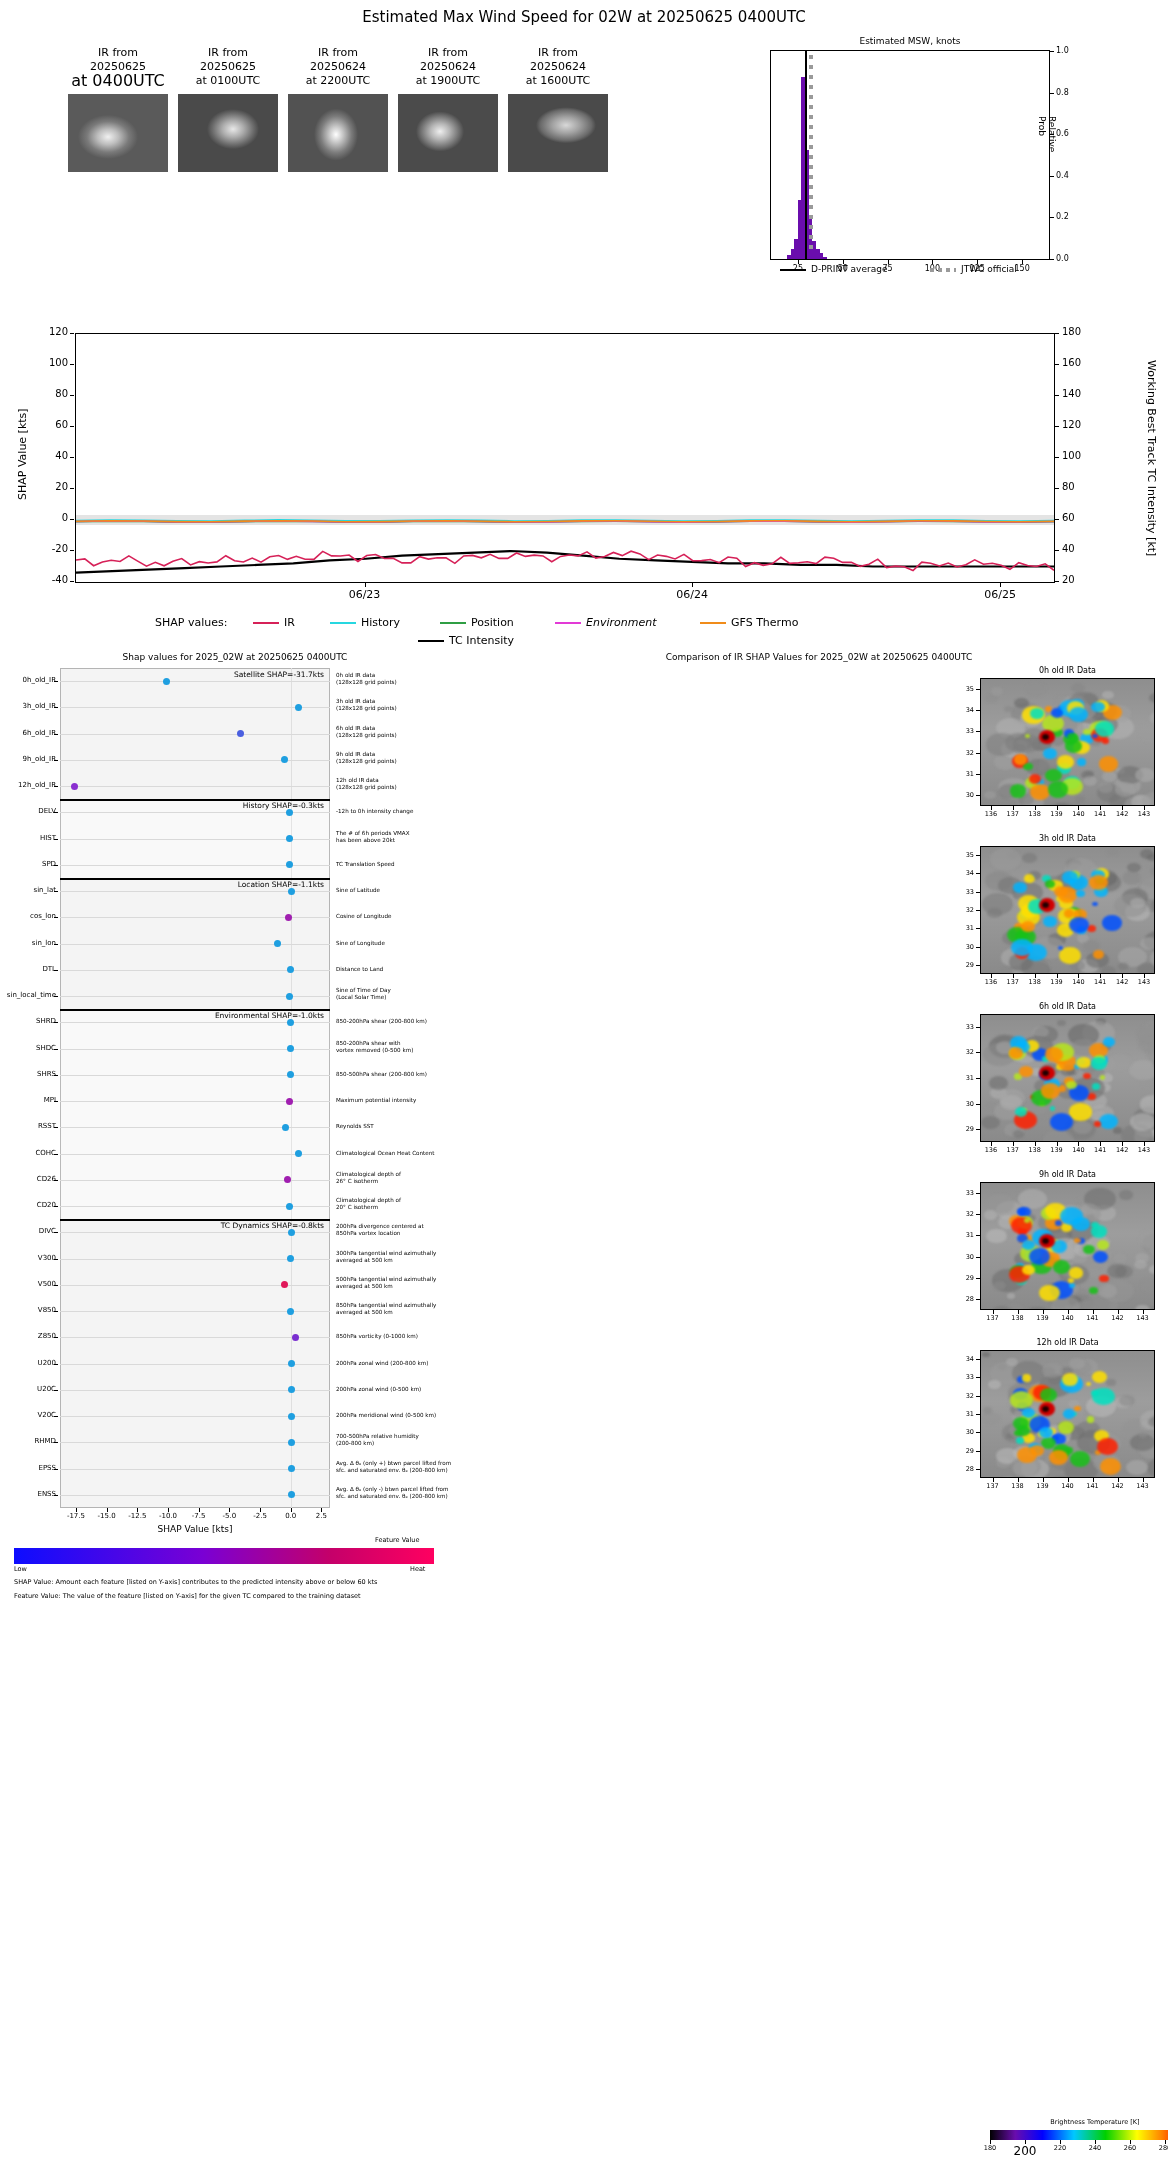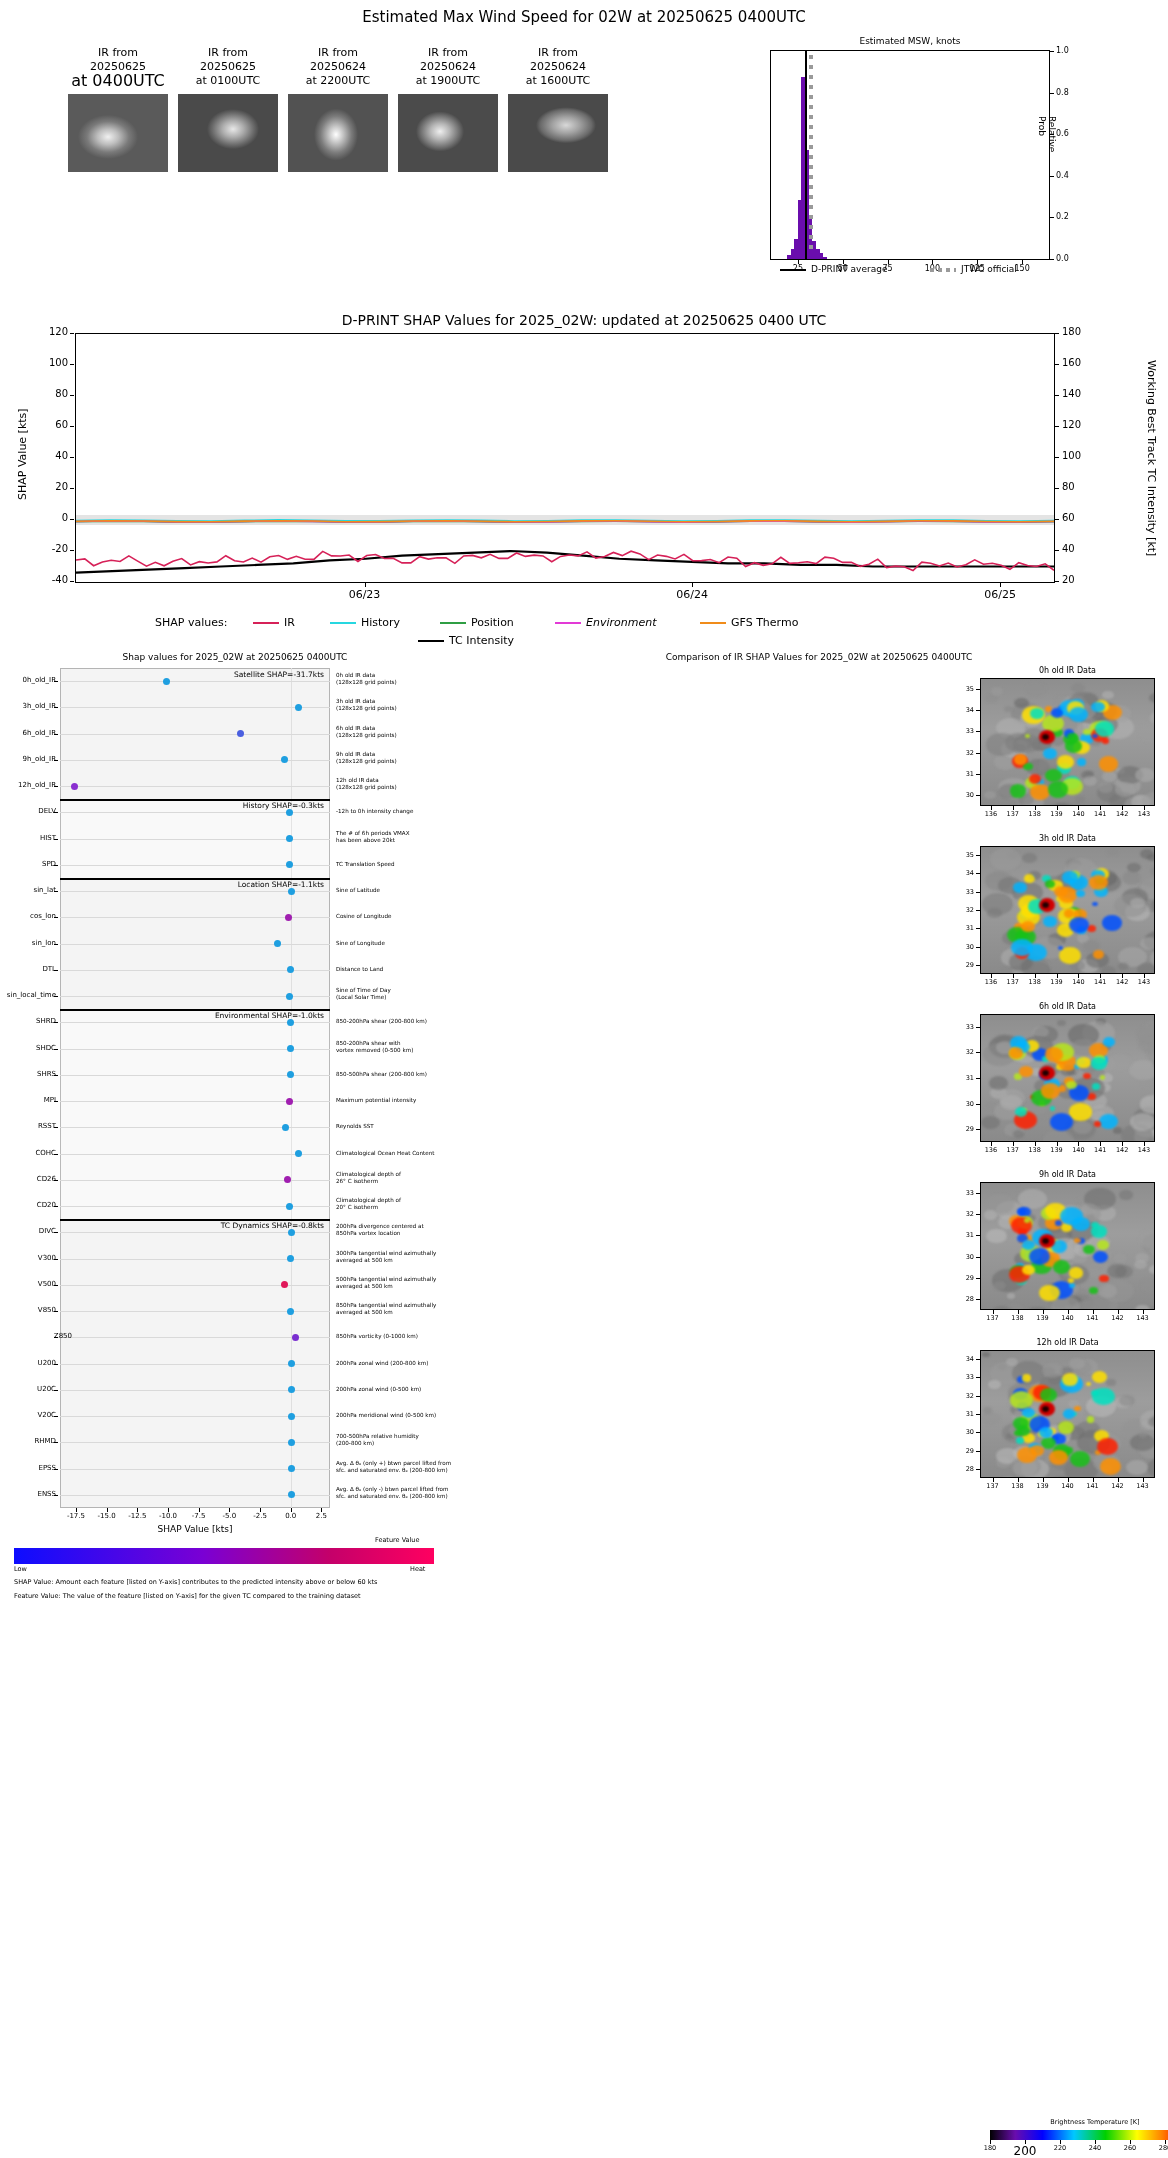"D-PRINT SHAP Values for 2025_02W:" div.abs { html: <div>D-PRINT SHAP Values for 2025_02W: updated at 20250625 0400 UTC</div> -> none }
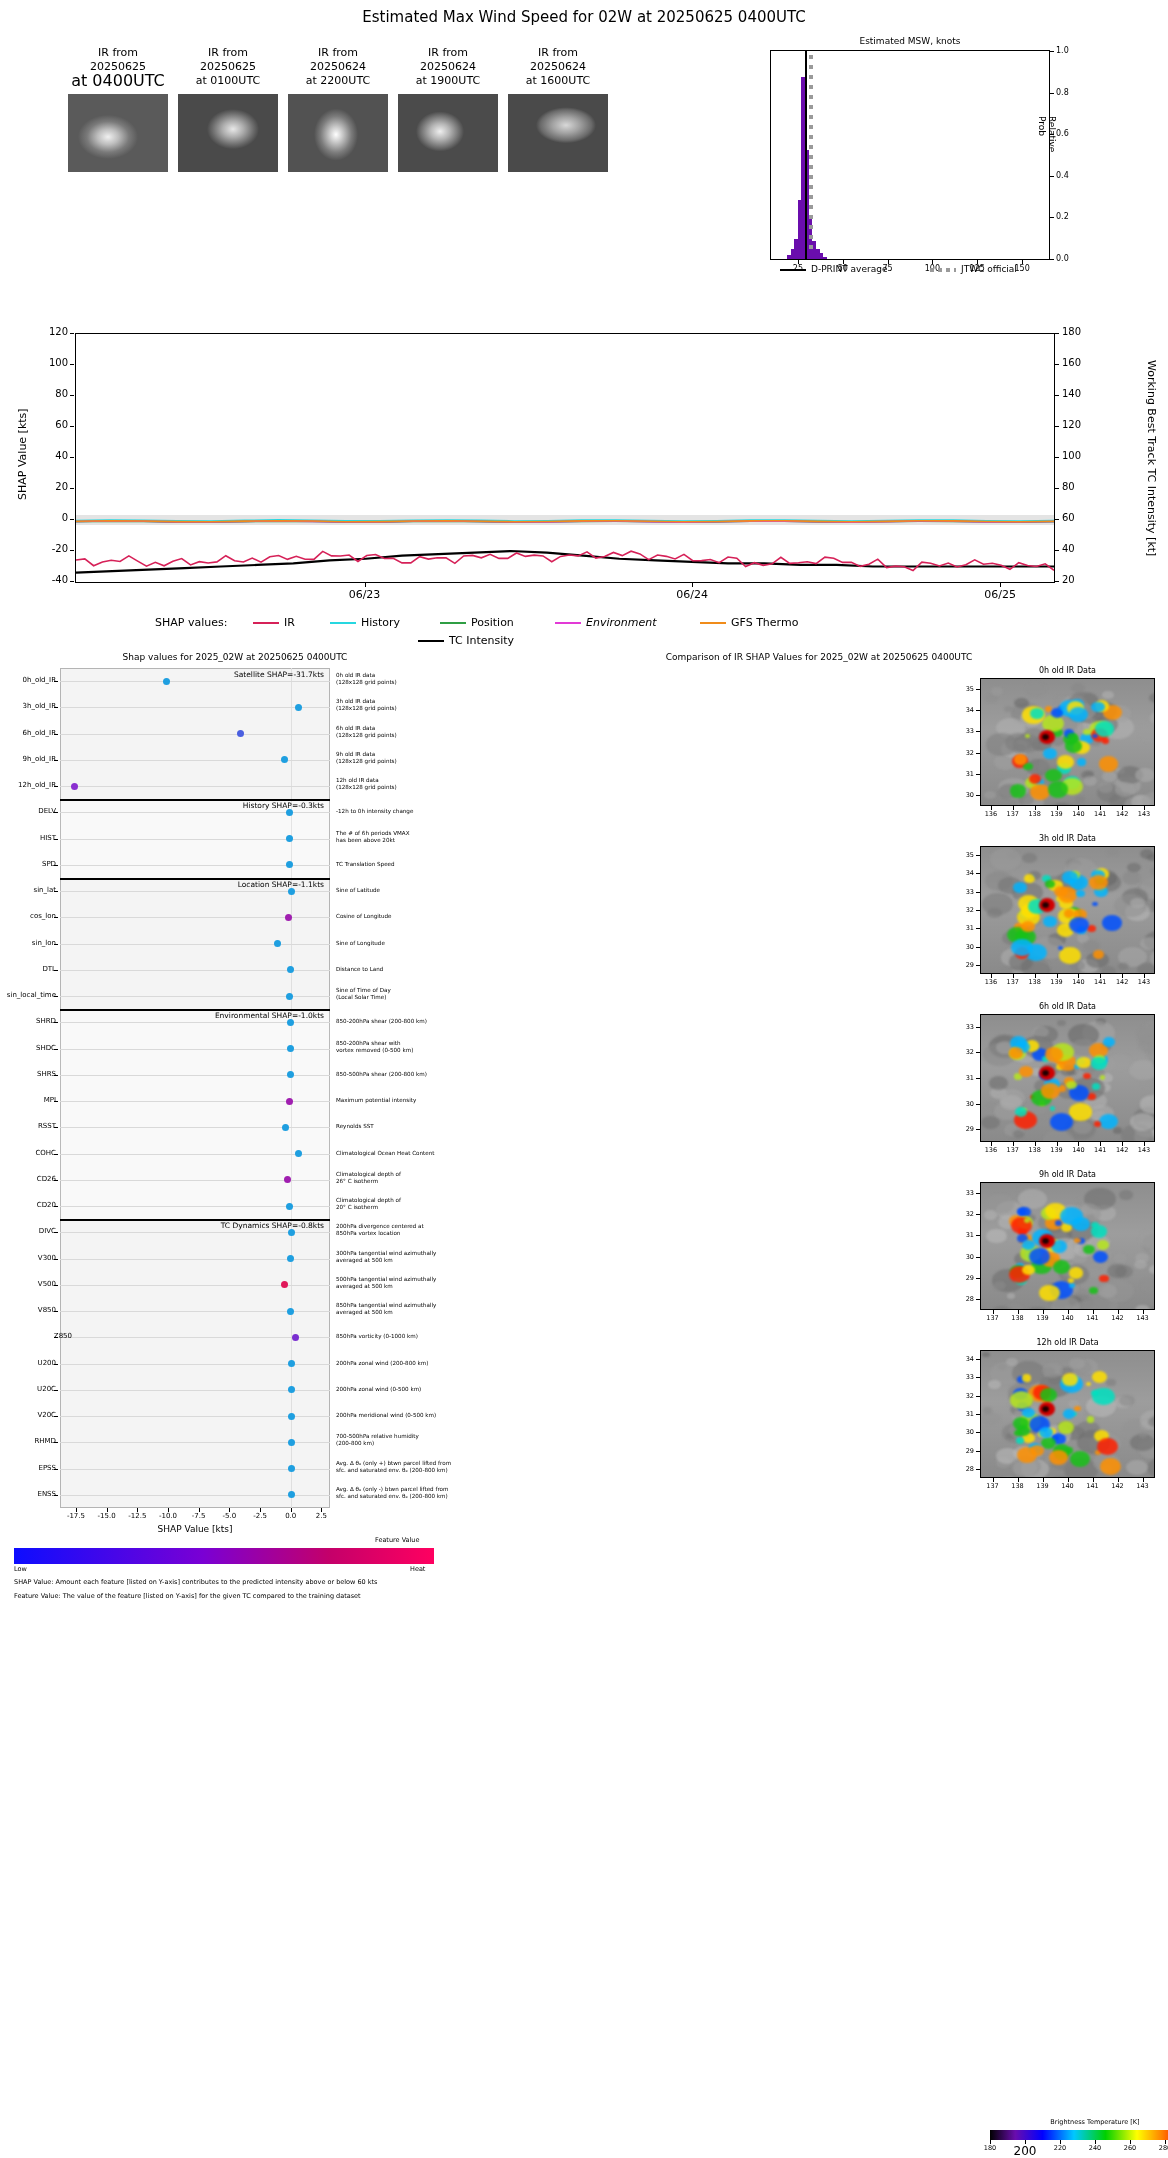"Z850" div.abs { margin-left: 16px -> none }
